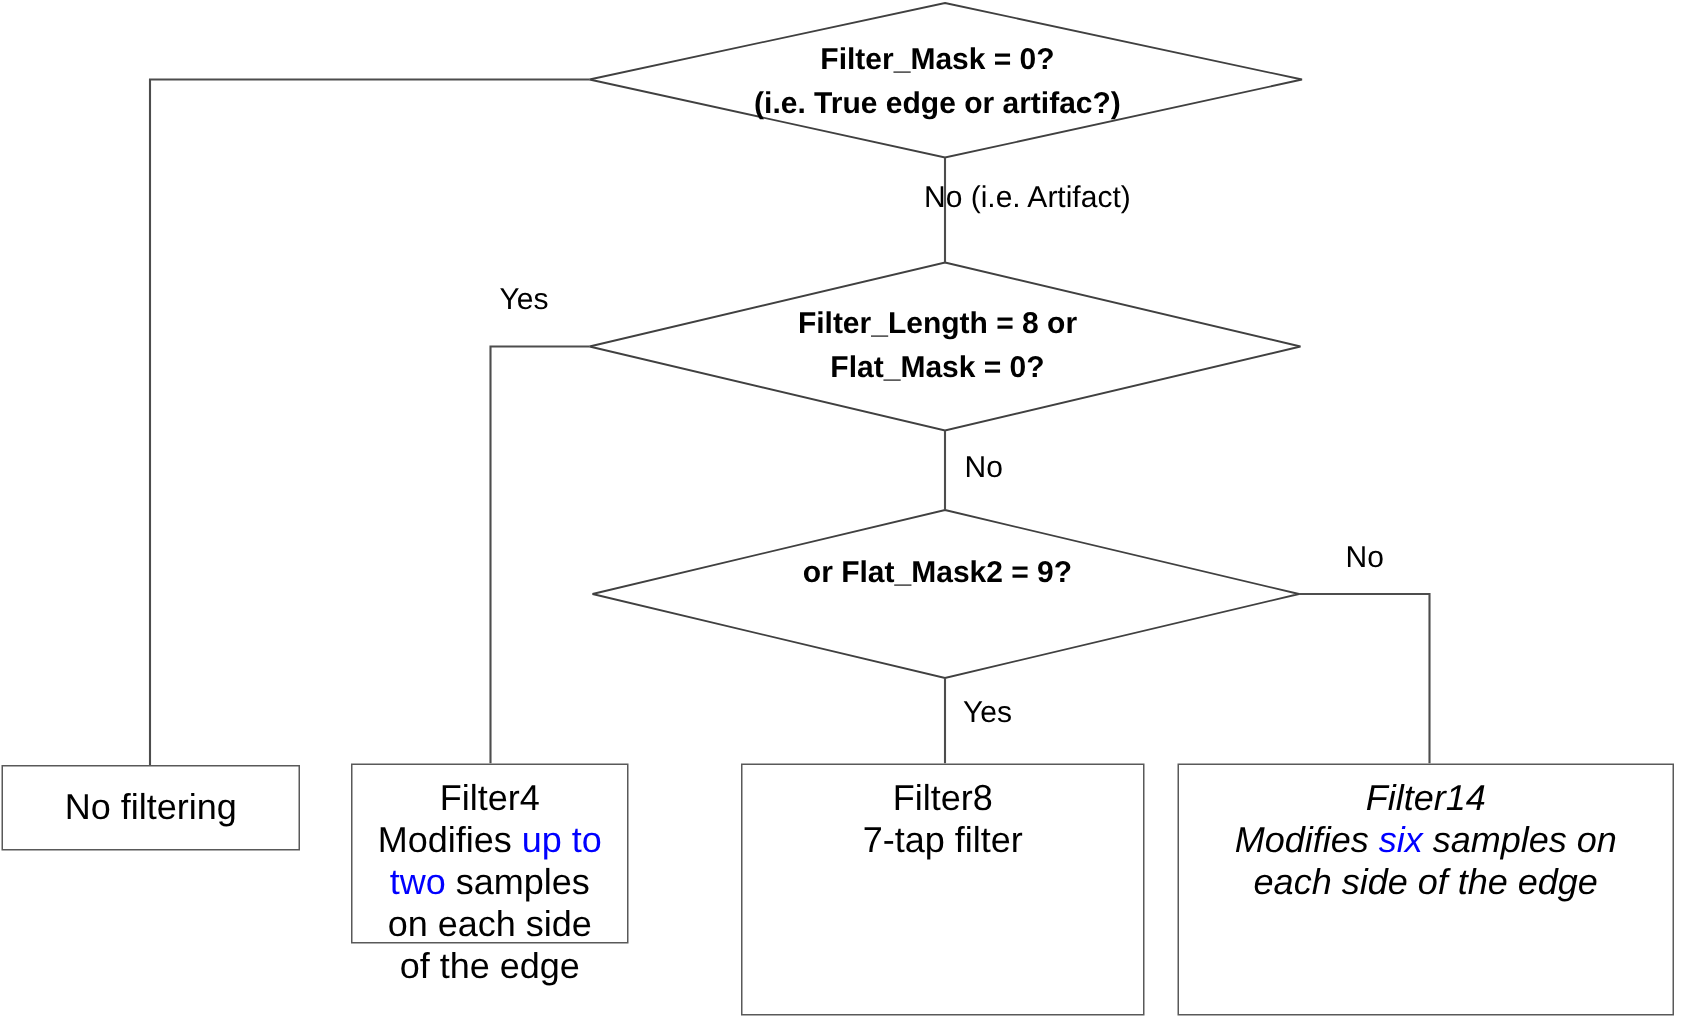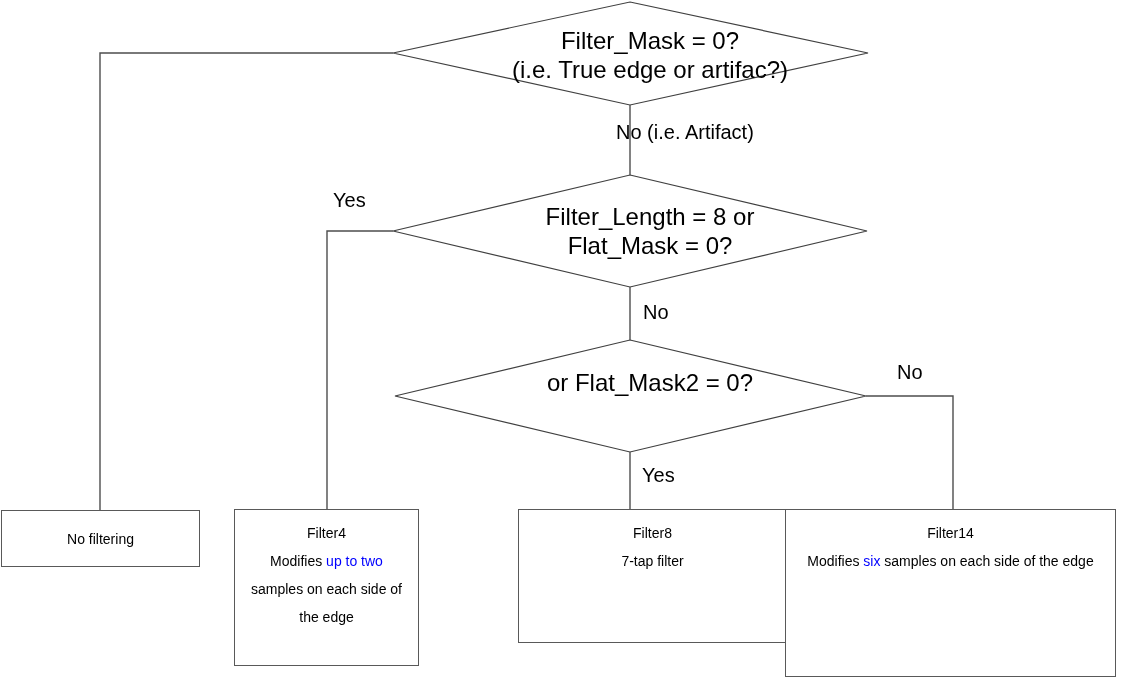"Filter_Mask = 0?" .diamond-text { font-size: 24px -> 20px; font-weight: none -> bold; left: 450px -> 425px }
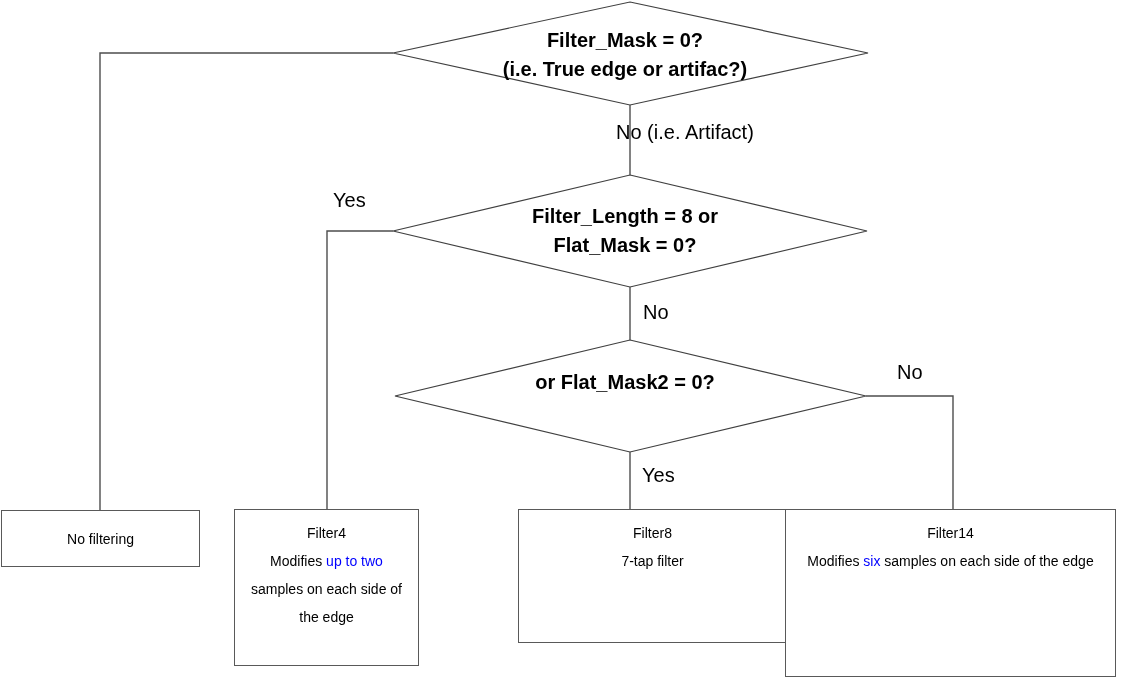"or Flat_Mask2 = 0?" div { text: 0 -> 9 }
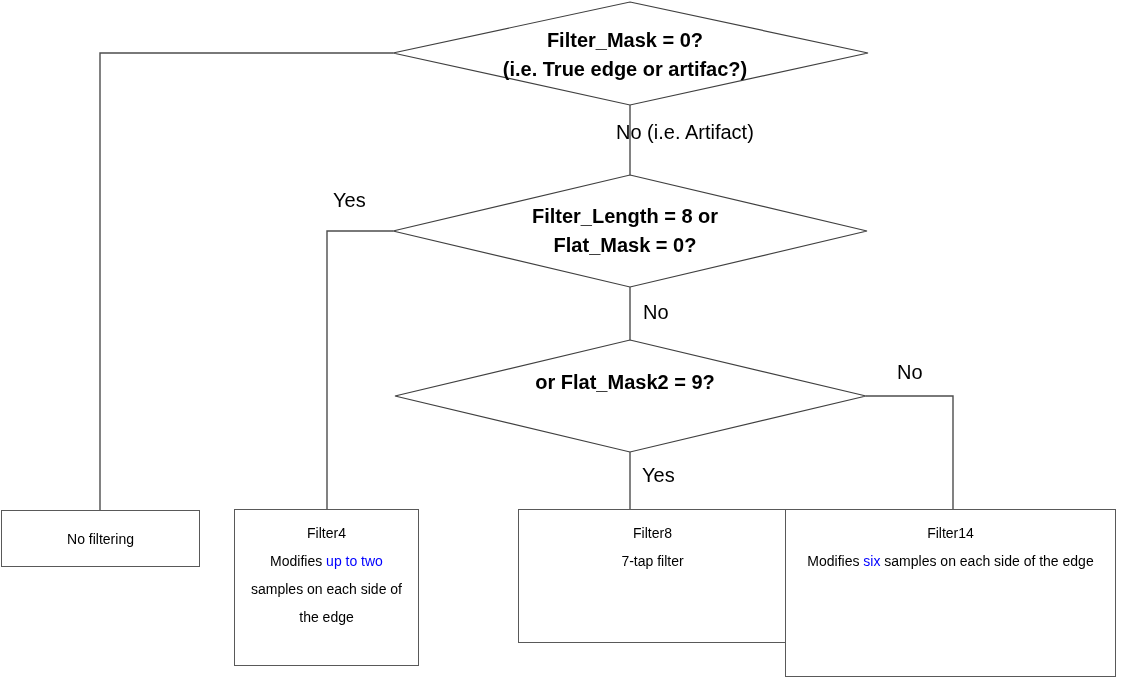"No filtering" .result-box { font-size: 14px -> 24px }
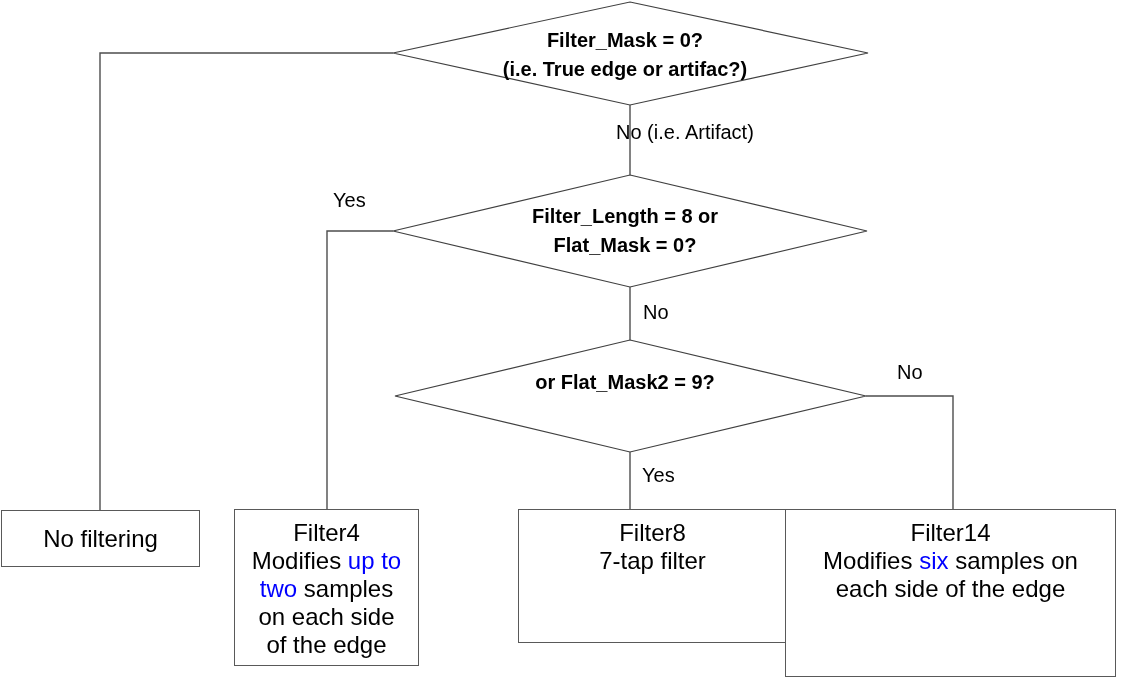"Filter4" div.result-box { height: 157px -> 120px }
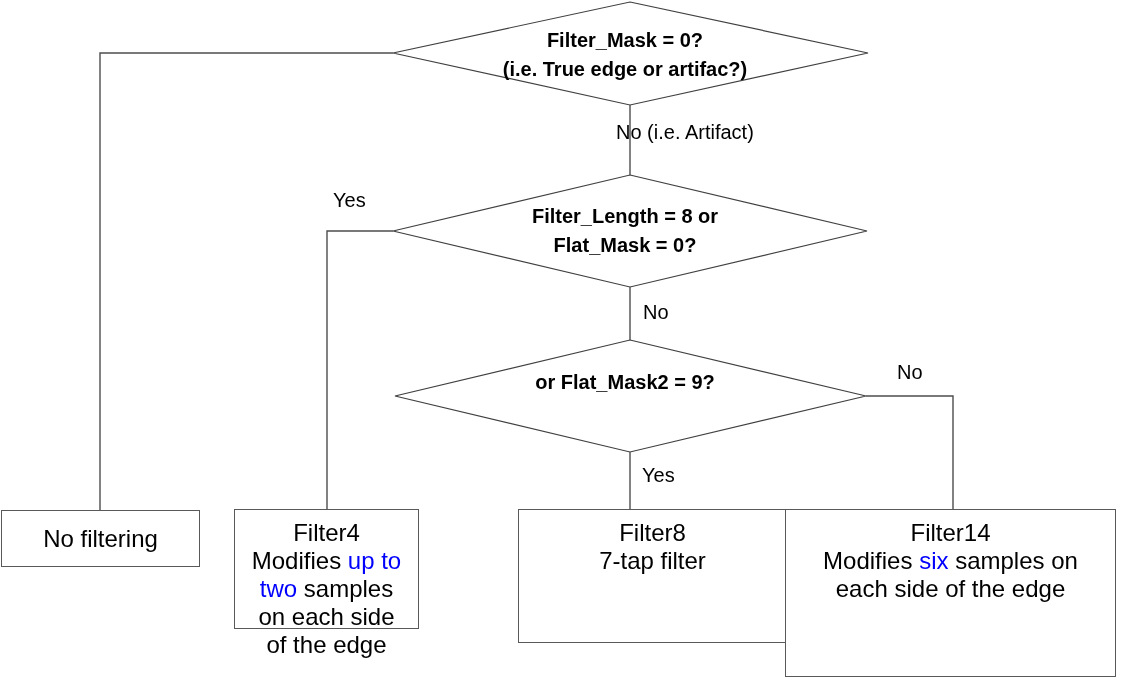"Filter8" div.result-box { height: 134px -> 168px; left: 518px -> 494px }
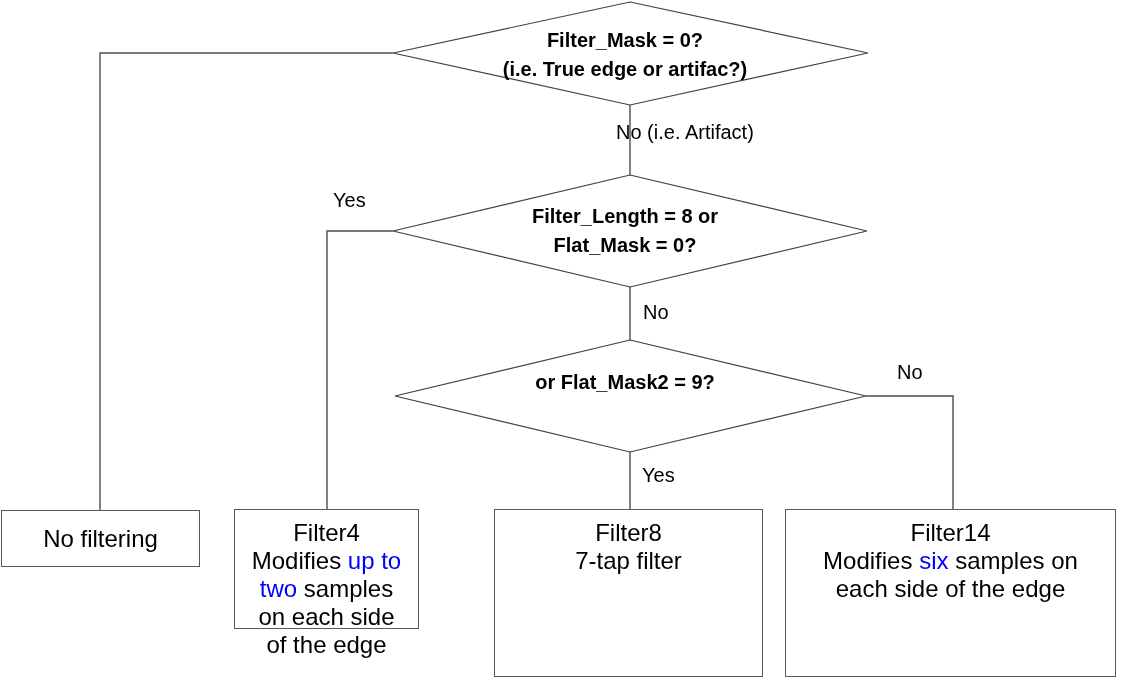"Filter14" .result-box.pad16 .inner { font-style: none -> italic }
